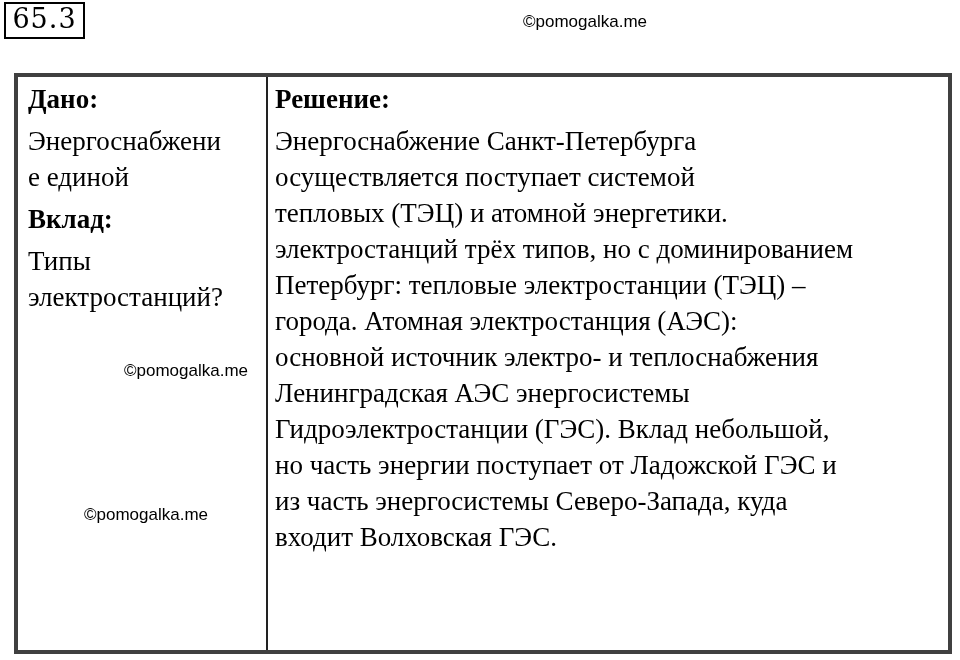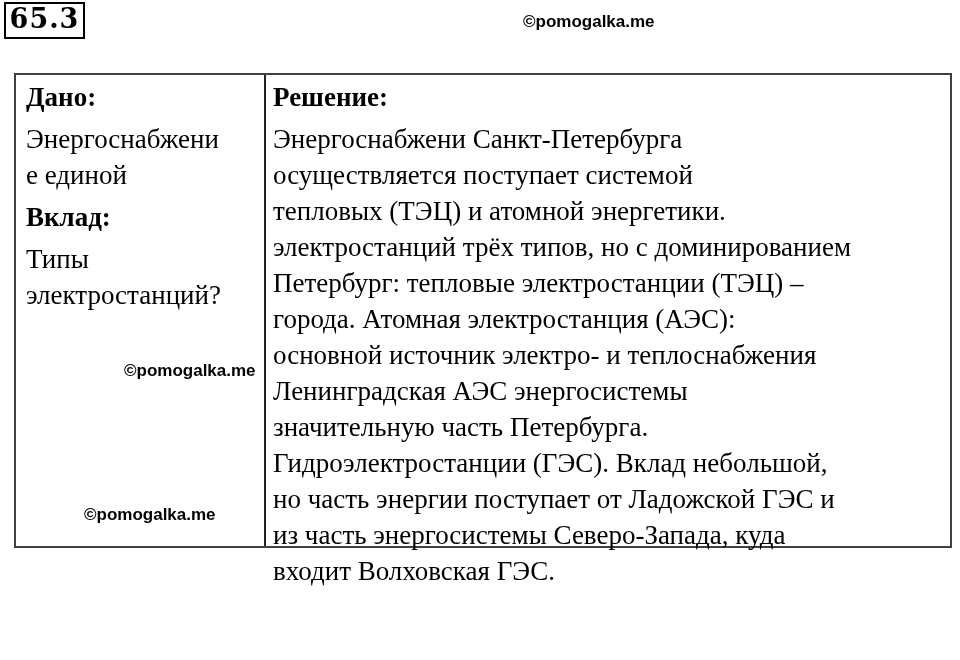"65.3" .num-text { font-weight: bold -> normal }
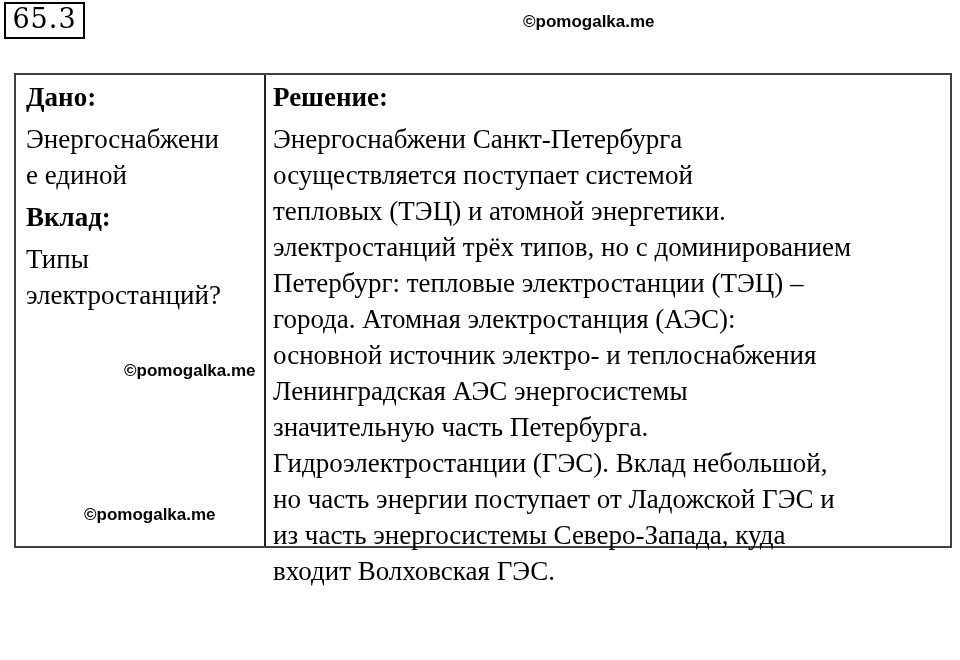"©pomogalka.me" .wm { font-weight: bold -> normal }
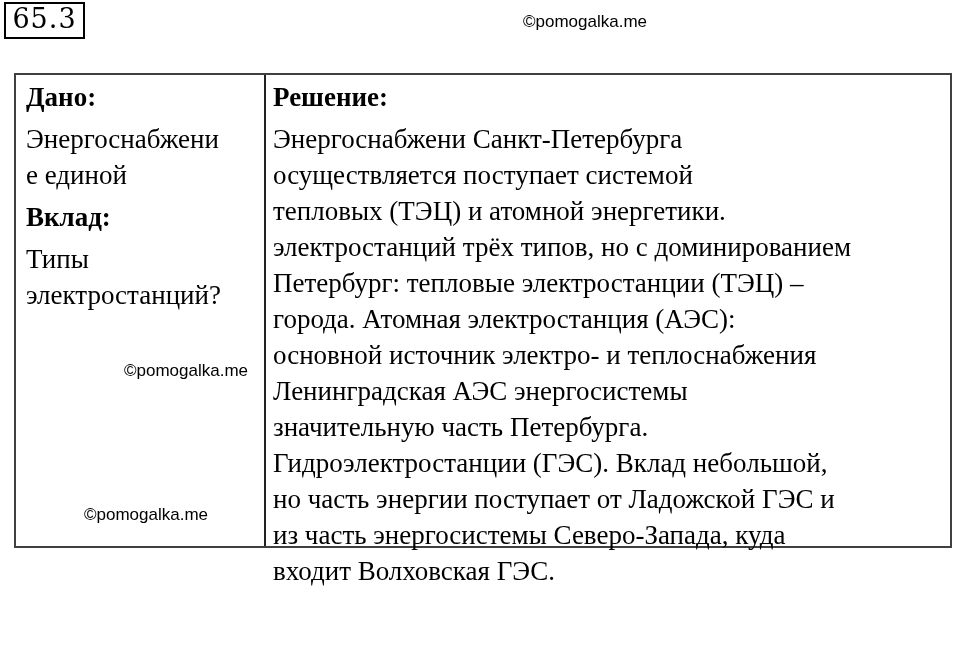"Дано:" .table { border: 2px solid #404040 -> 4px solid #404040; height: 475px -> 581px }
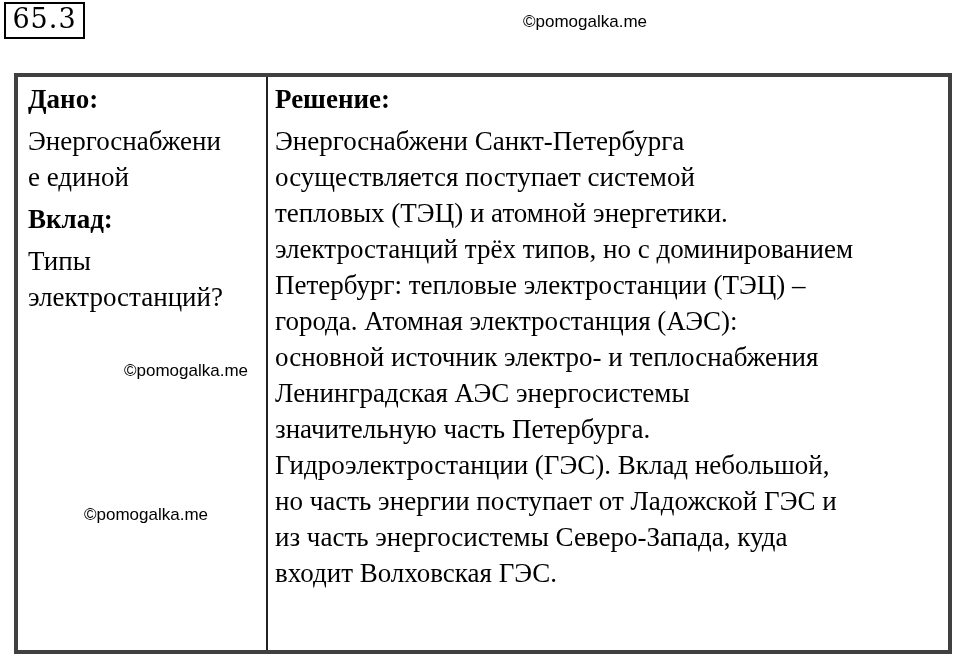"Энергоснабжени Санкт-Петербурга" div.line { text: Энергоснабжени -> Энергоснабжение }
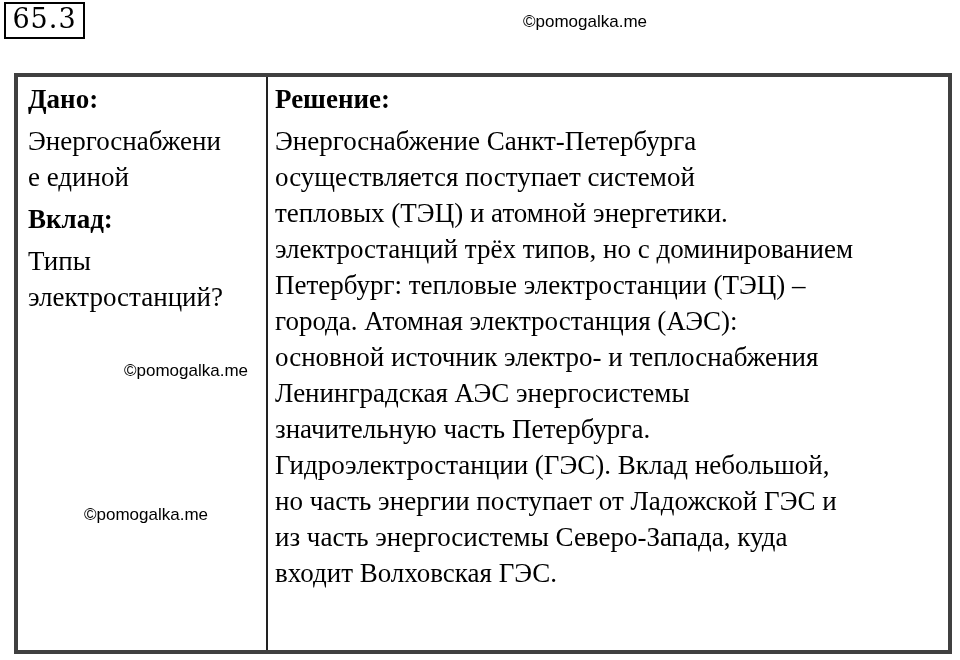"значительную часть Петербурга." div.line { html: <div>значительную часть Петербурга.</div> -> none }
